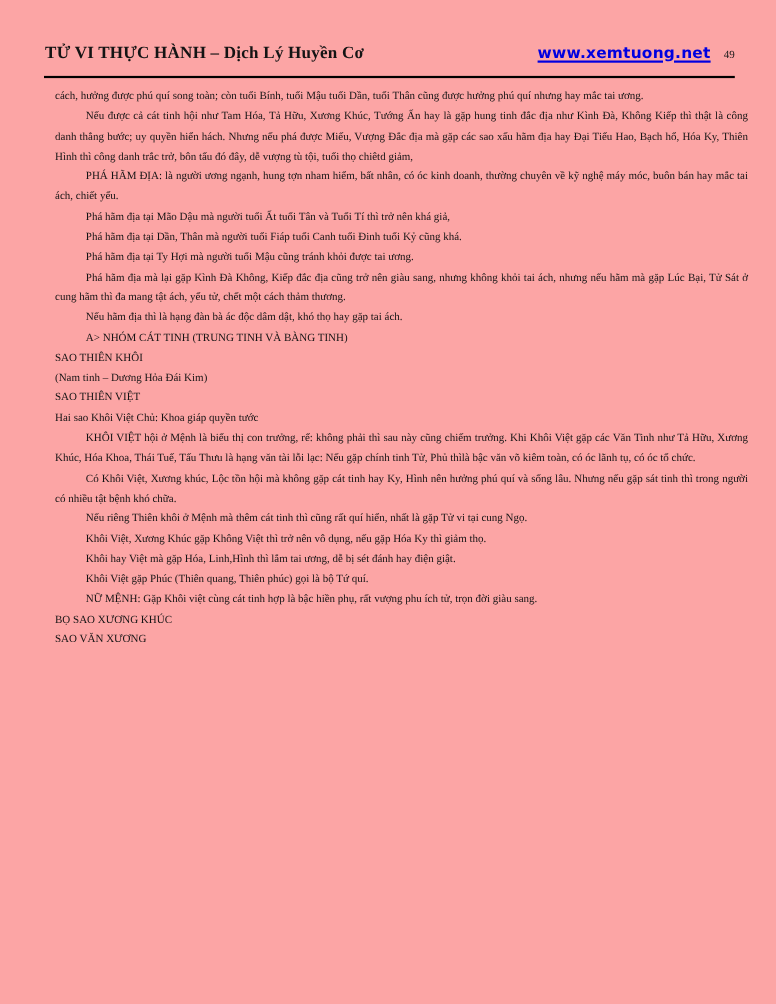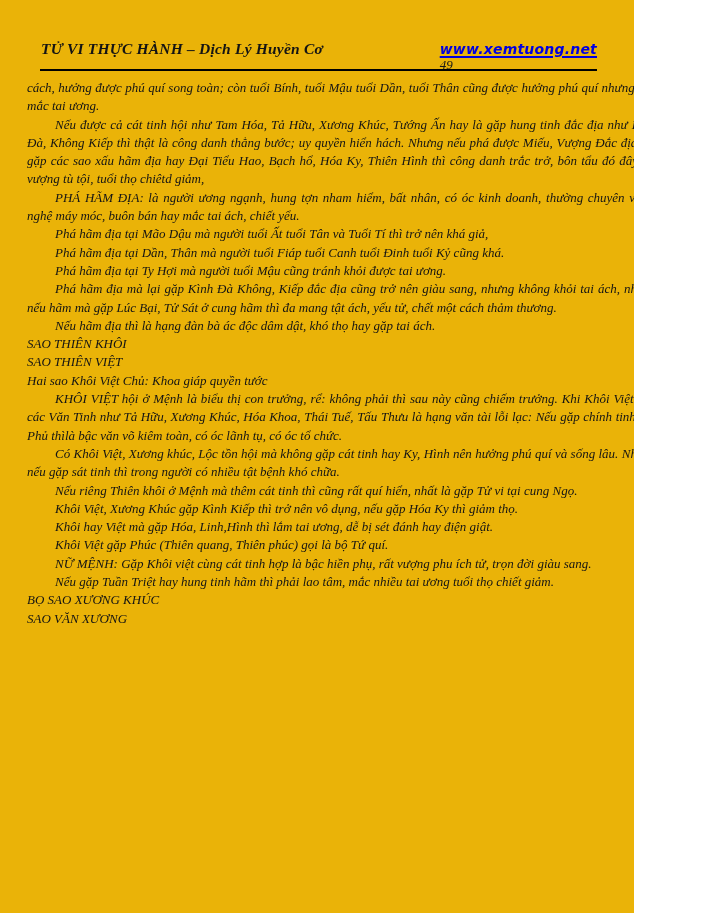"TỬ VI THỰC HÀNH –" .page { background: #eab308 -> #fca5a5; font-style: italic -> none; width: 634px -> 705px }
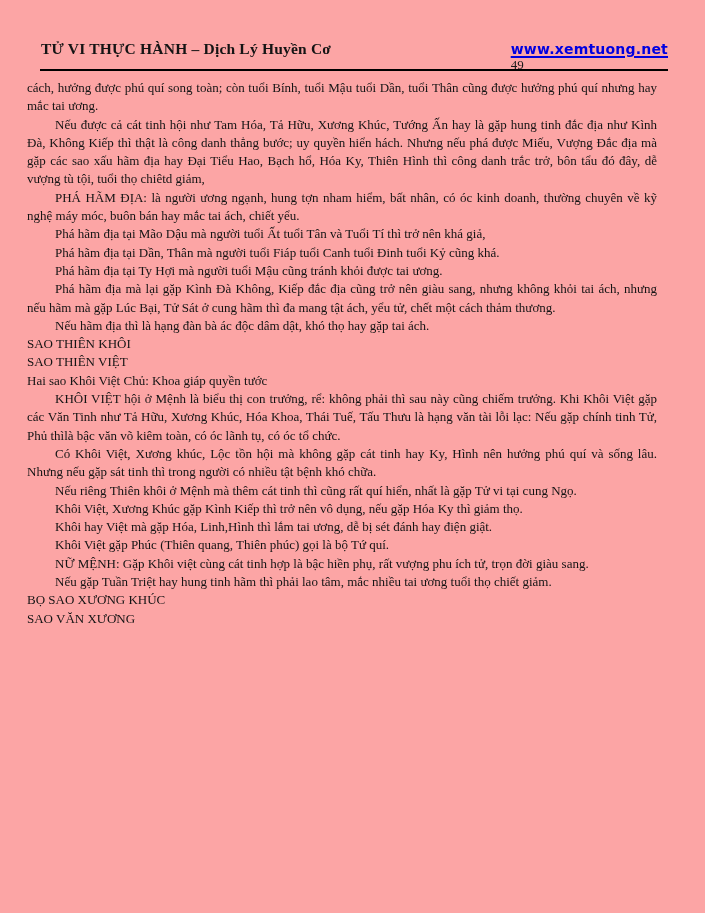"www.xemtuong.net" .header-right { flex-direction: column -> none; gap: none -> 12px }
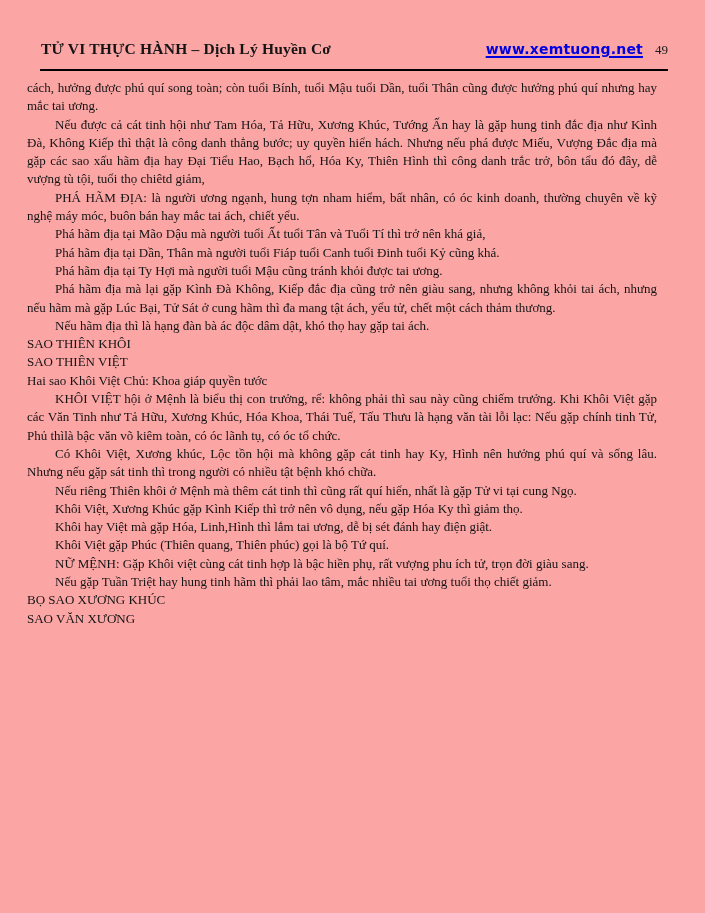"49" .page-number { font-size: 13px -> 10px }
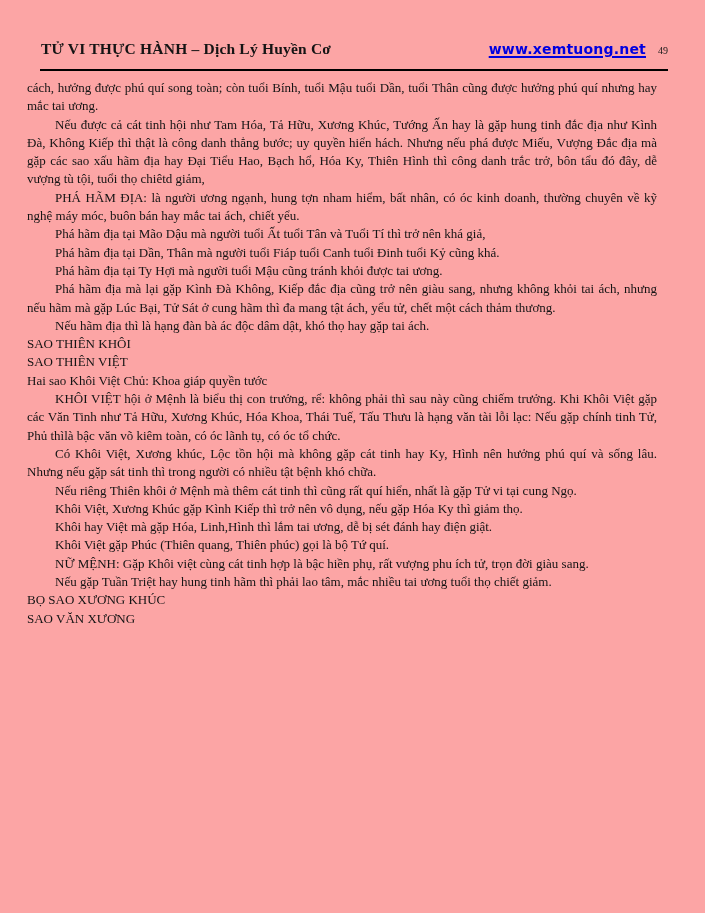"cách, hưởng được phú quí" .document-body { font-size: 13px -> 10px; left: 27px -> 50px }
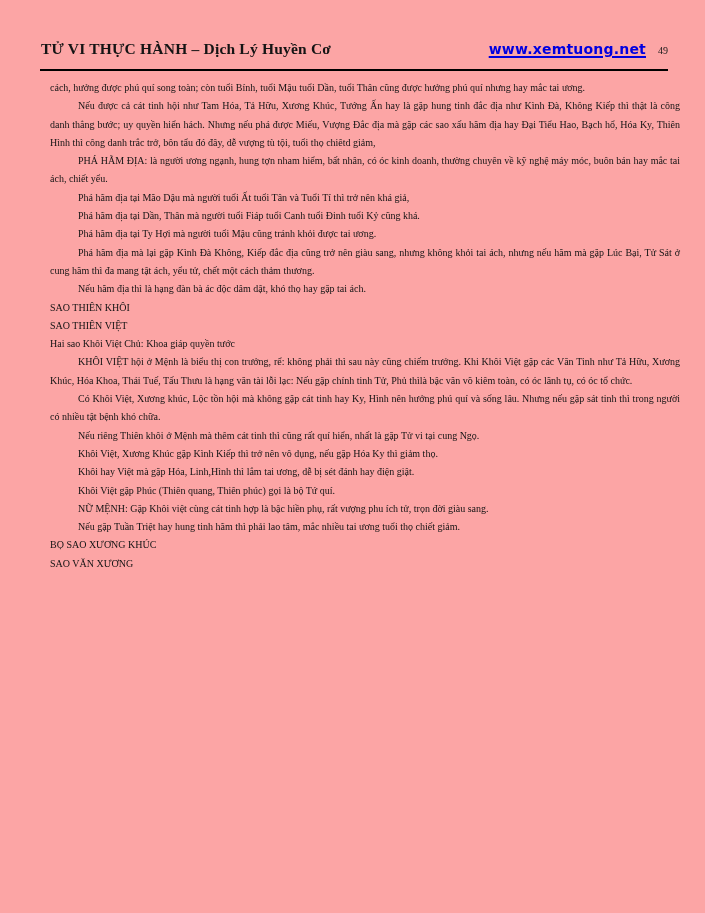"A> NHÓM CÁT TINH (TRUNG" p.para { html: none -> <p>A&gt; NHÓM CÁT TINH (TRUNG TINH VÀ BÀNG TINH)</p> }
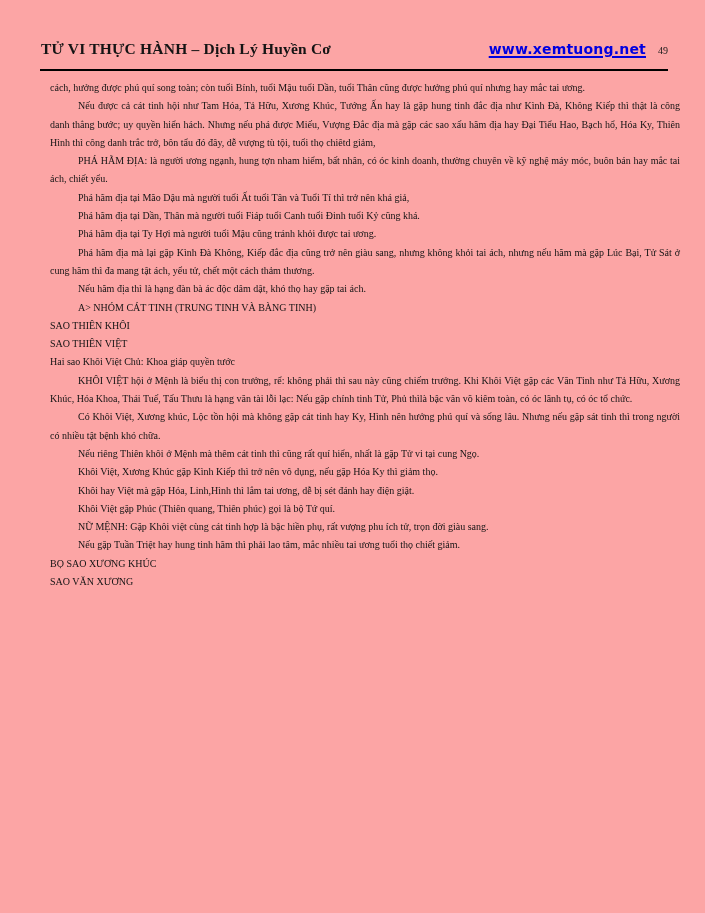"(Nam tinh – Dương Hỏa" p.para { html: none -> <p>(Nam tinh – Dương Hỏa Đái Kim)</p> }
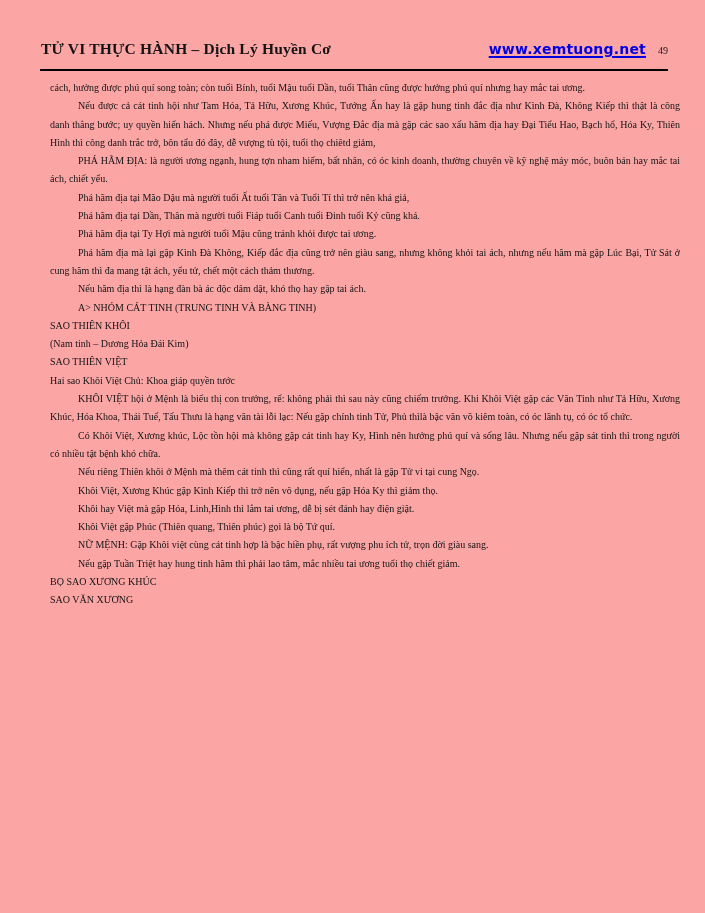"Khôi Việt, Xương Khúc gặp" p.para { text: Kình Kiếp -> Không Việt }
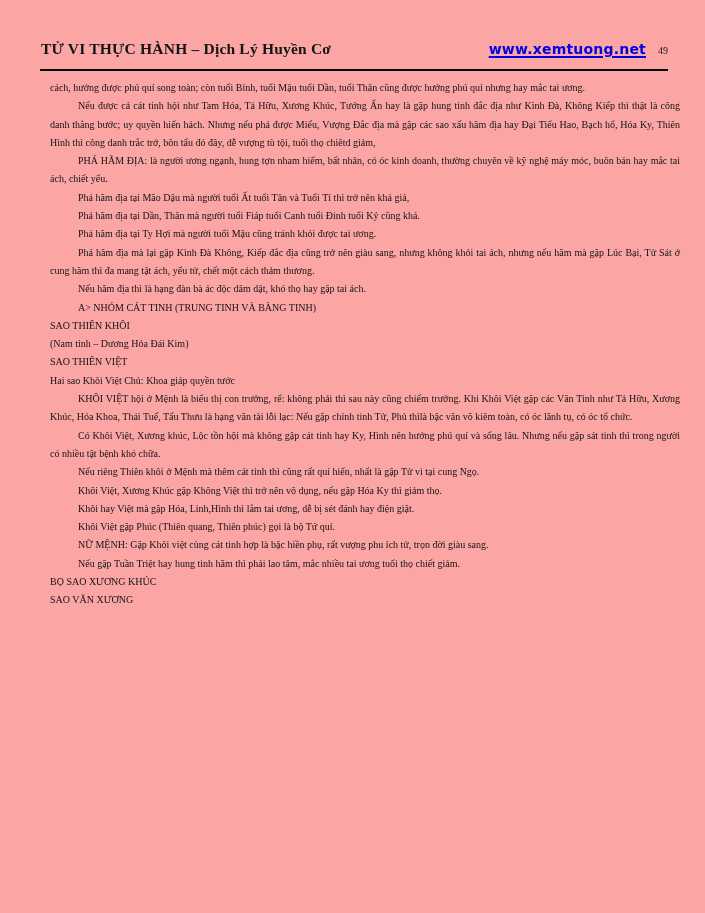"Nếu gặp Tuần Triệt hay" p.para { html: <p>Nếu gặp Tuần Triệt hay hung tinh hãm thì phải lao tâm, mắc nhiều tai ương tuổi thọ chiết giảm.</p> -> none }
